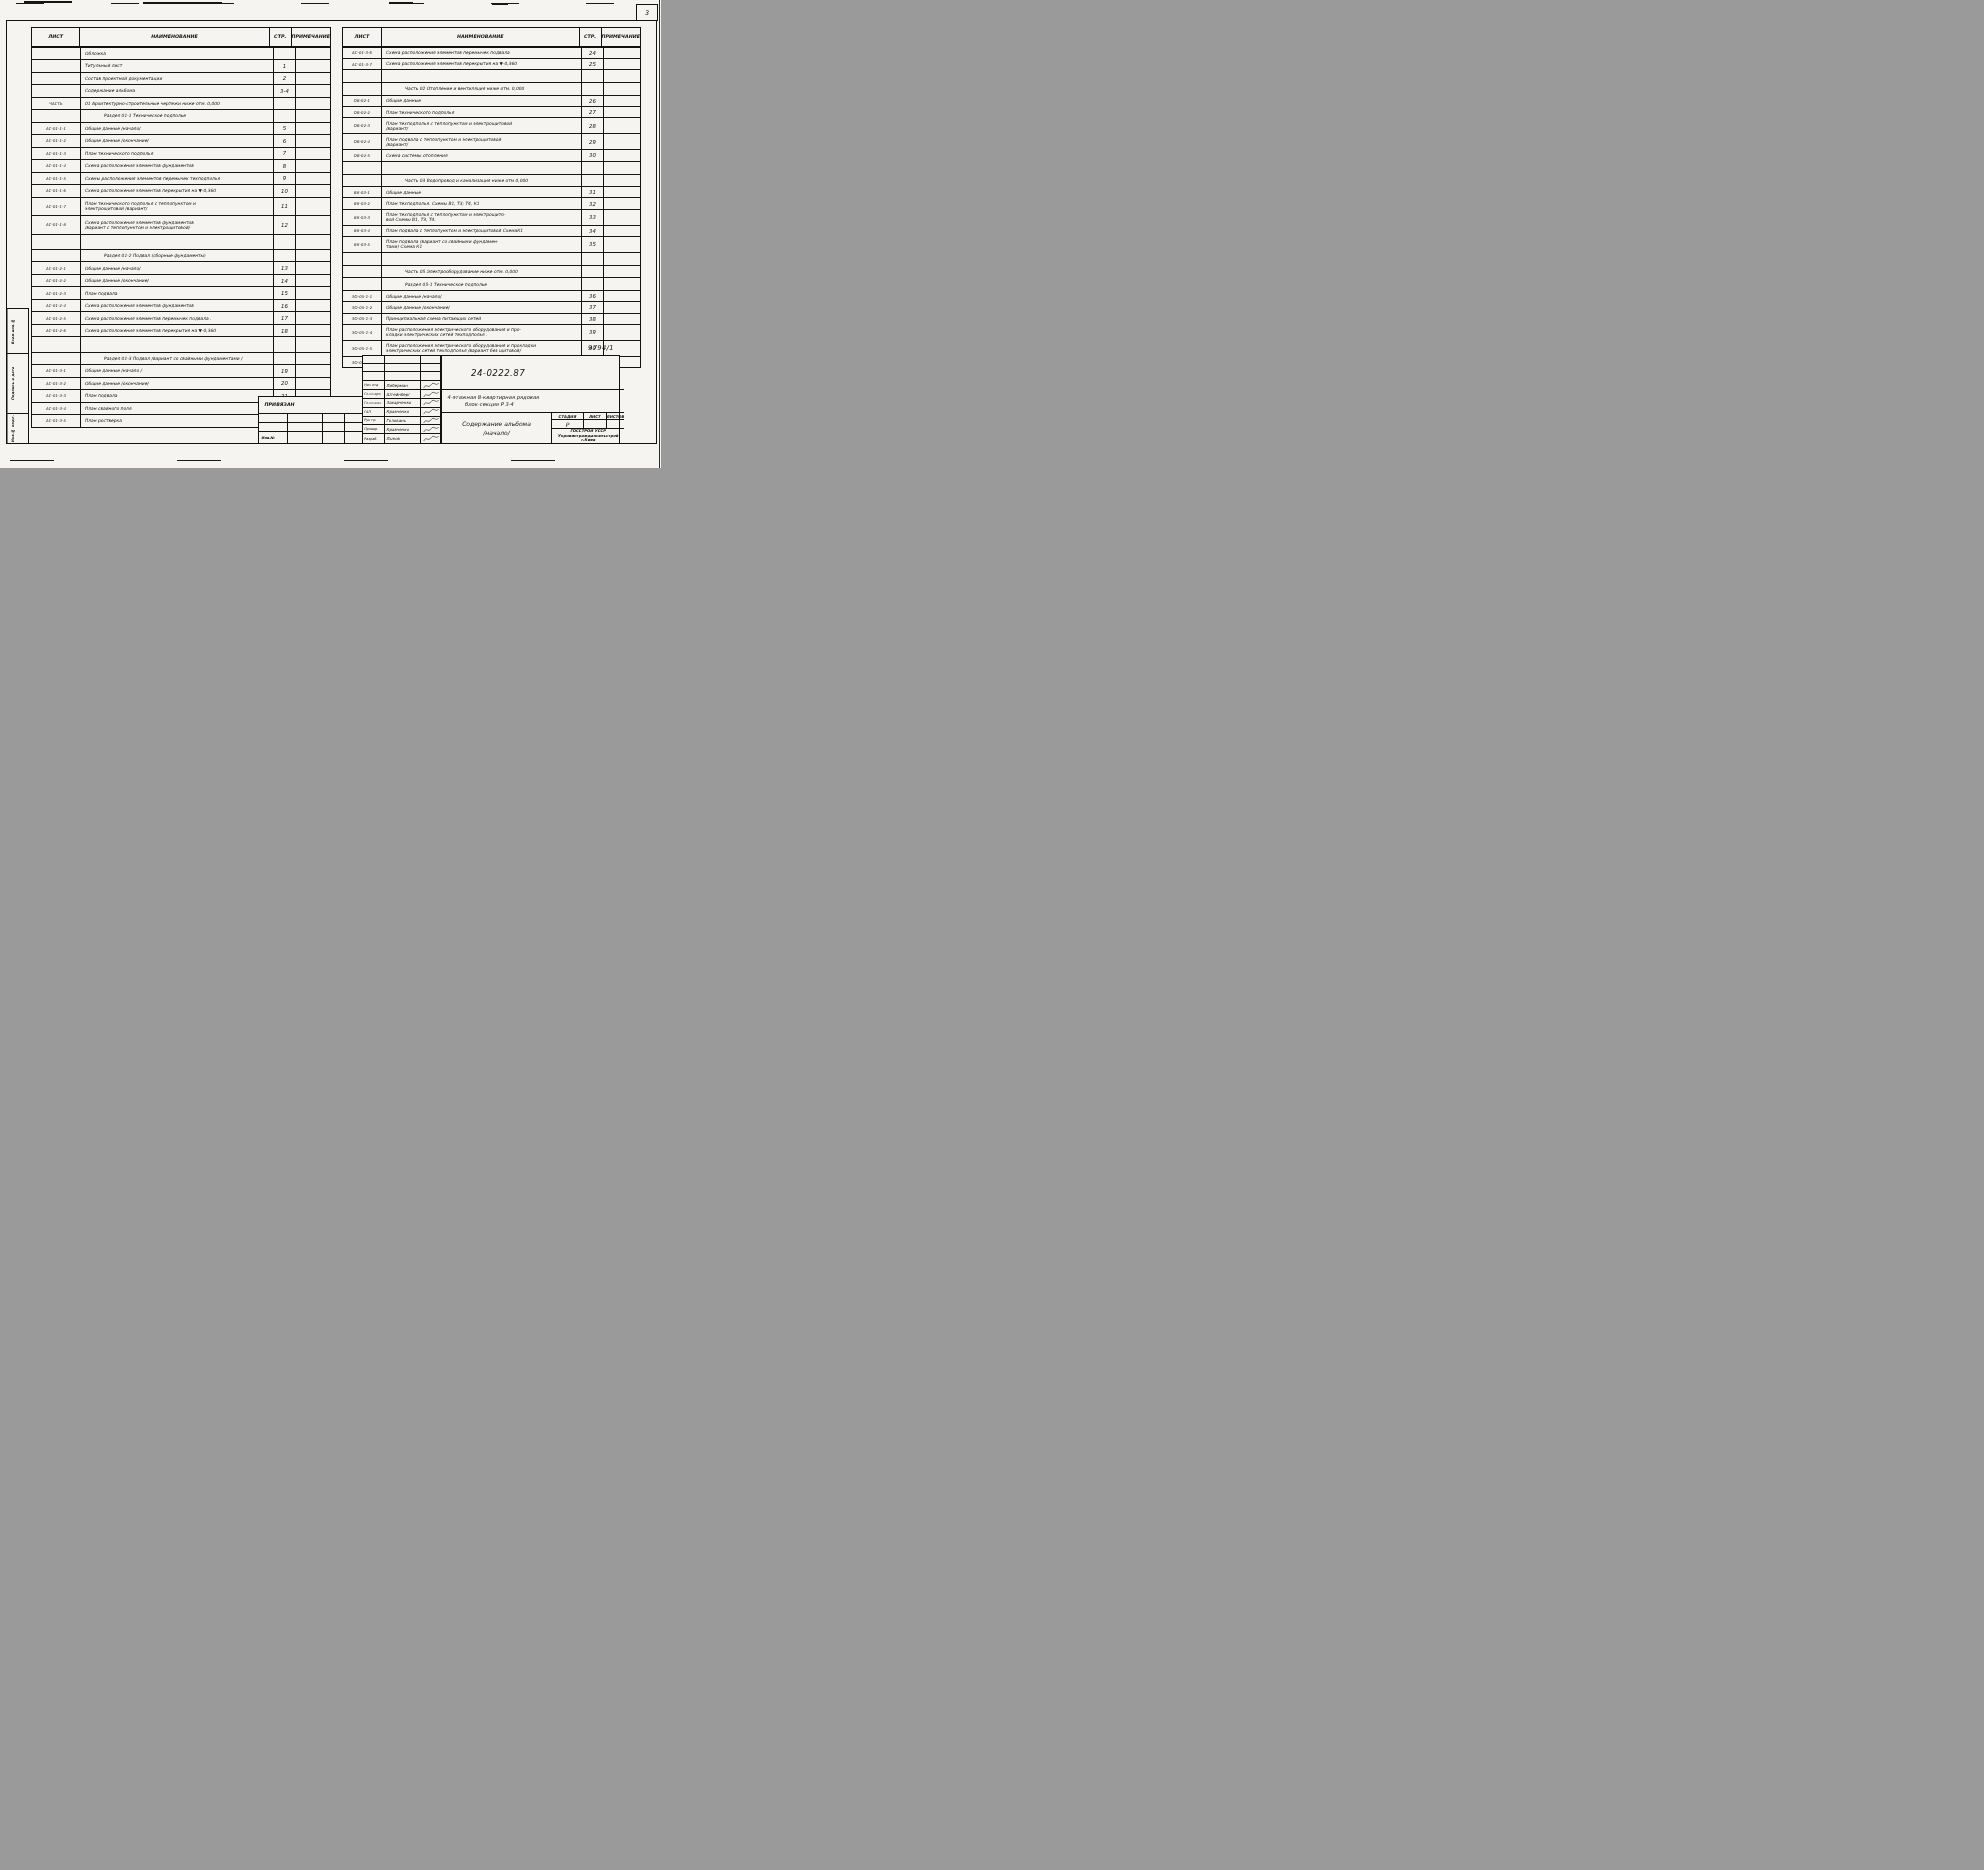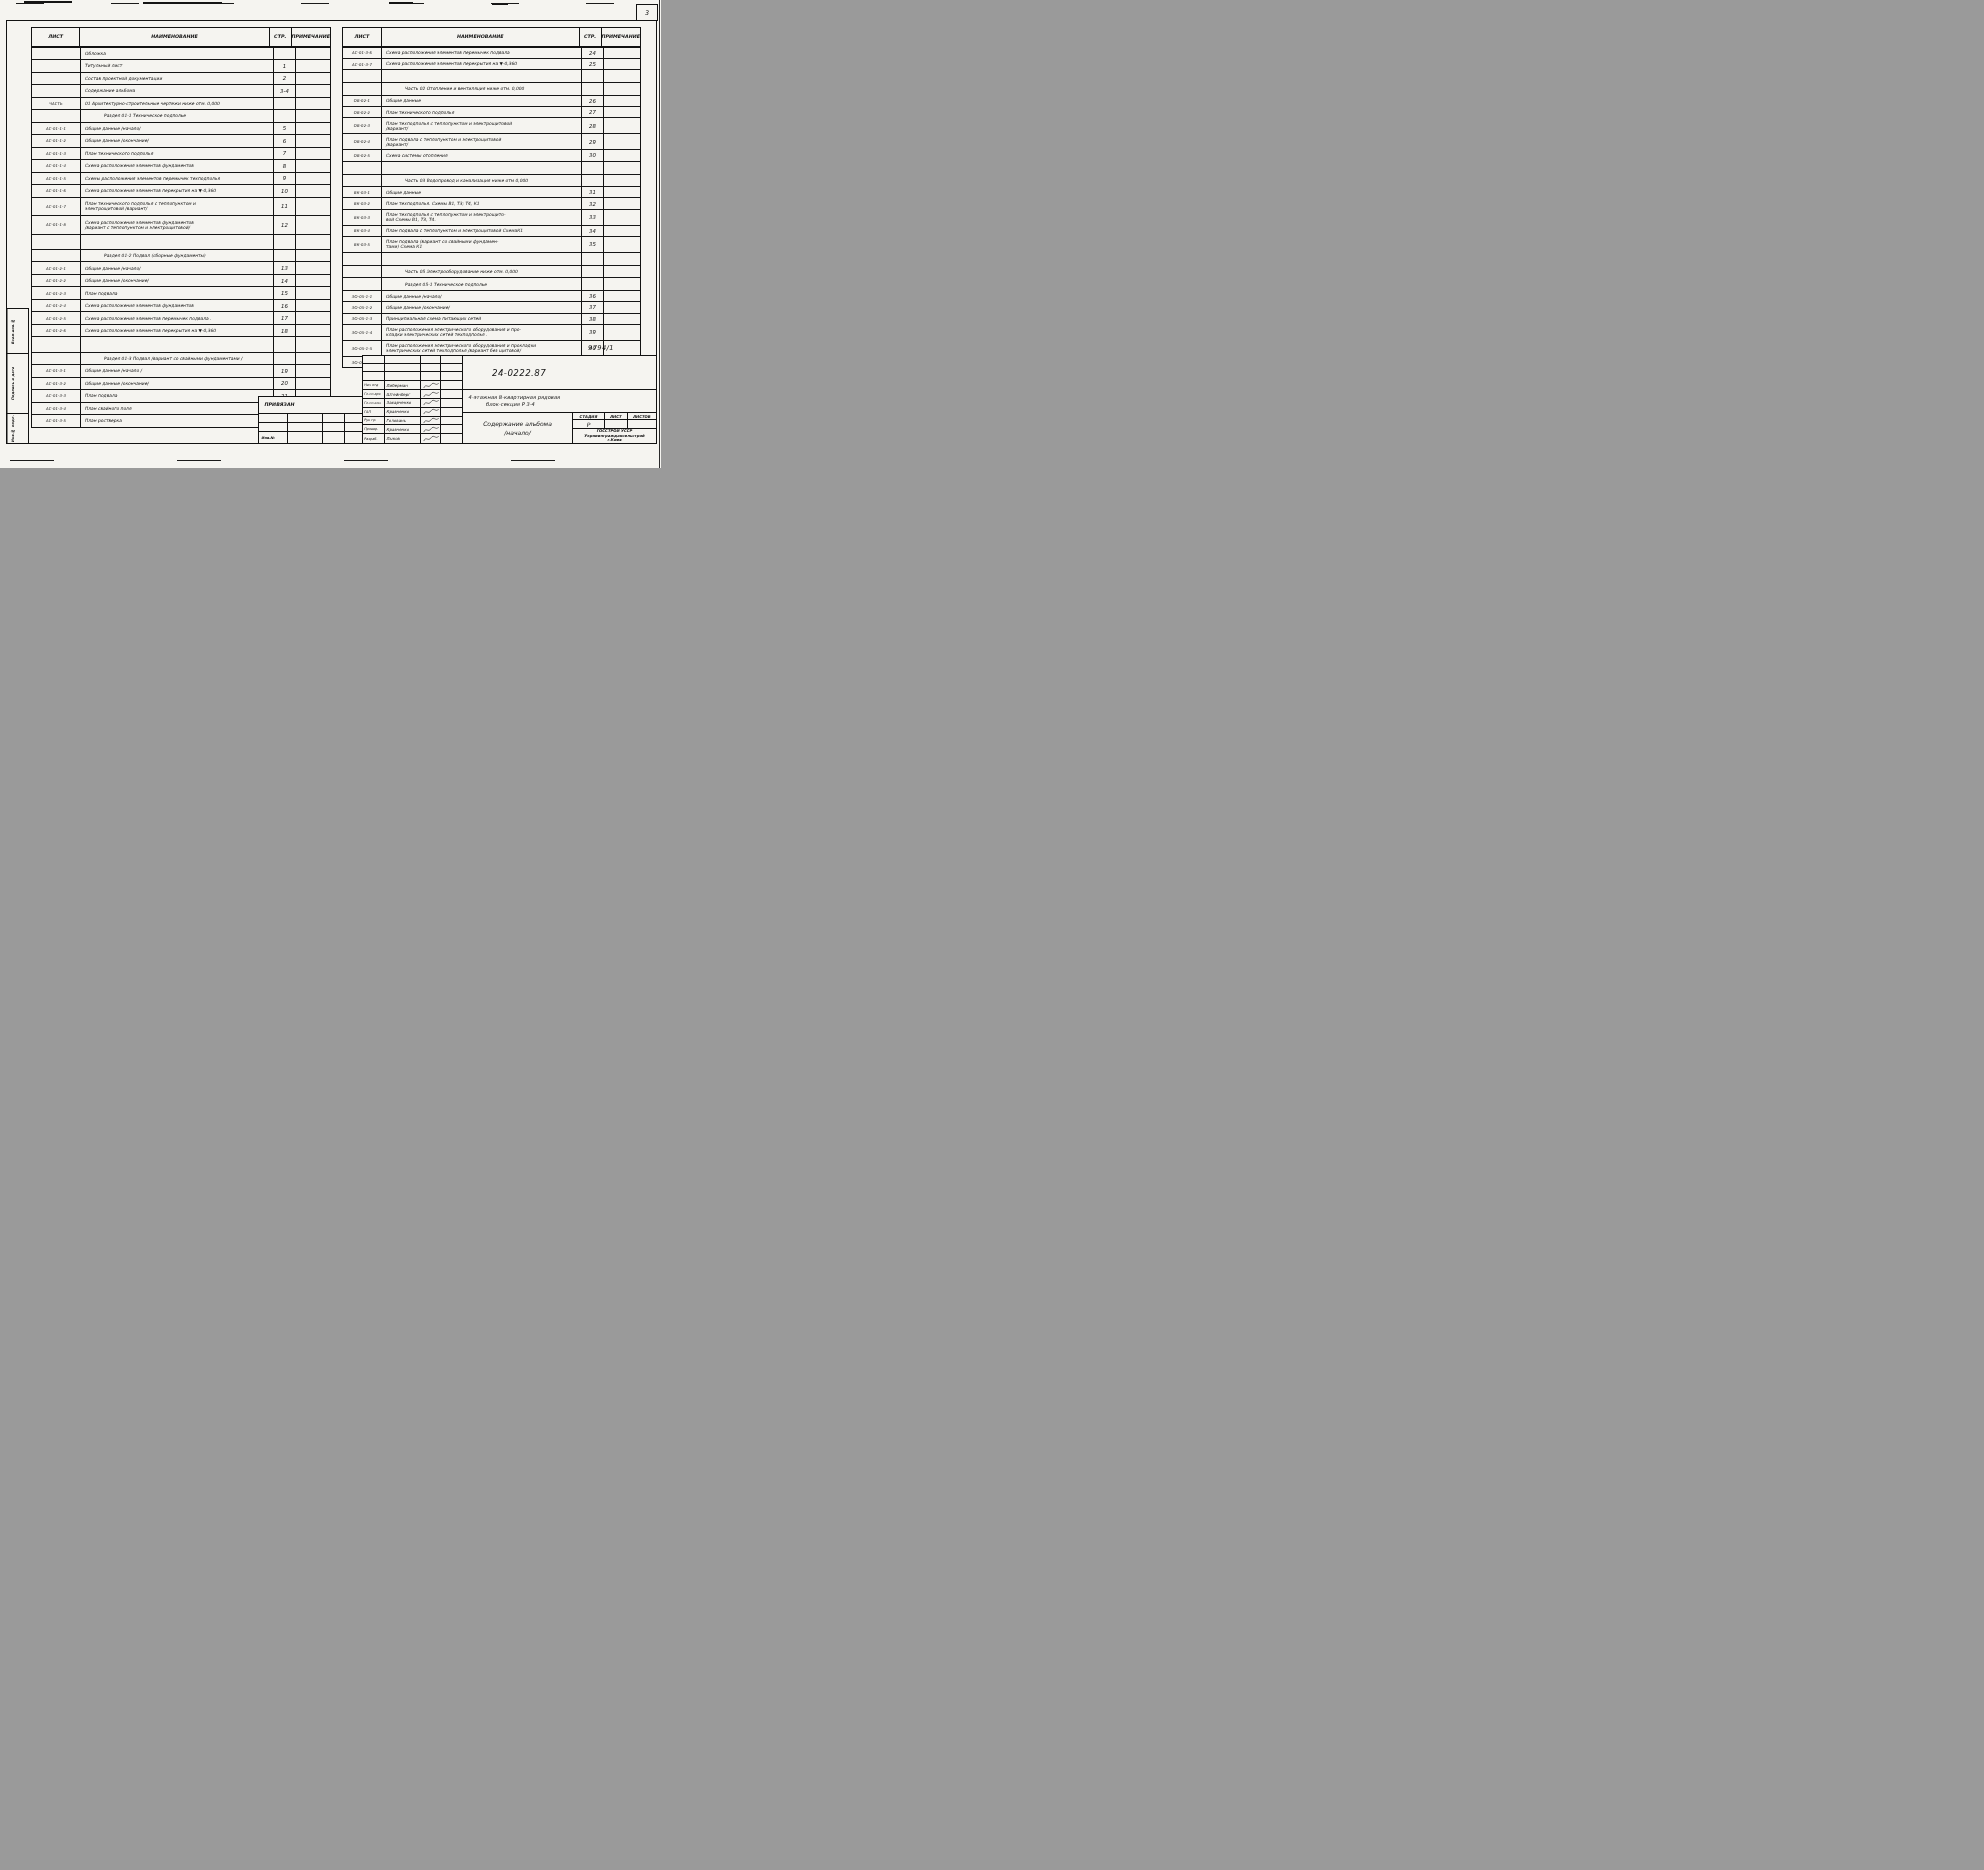"24-0222.87" .tb { width: 295px -> 258px }
